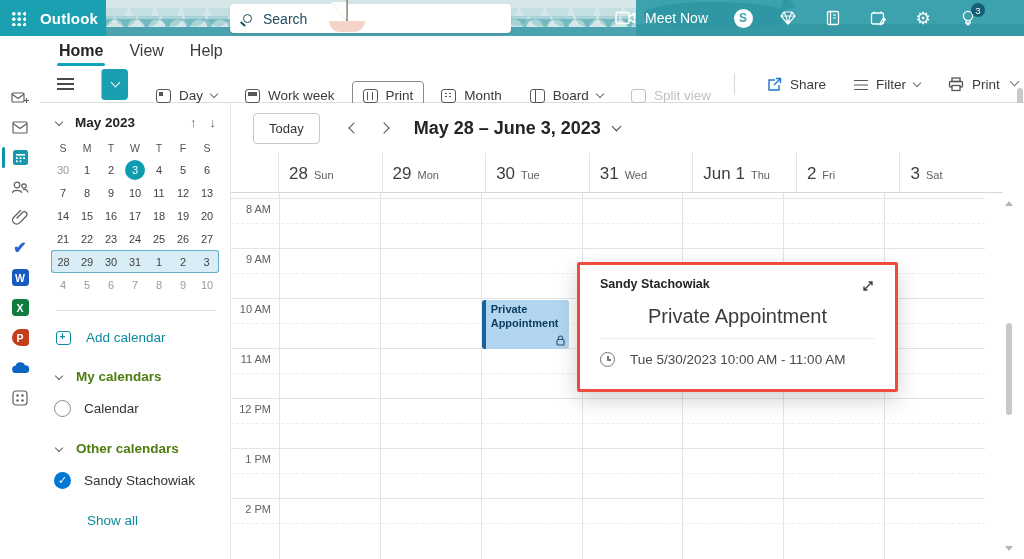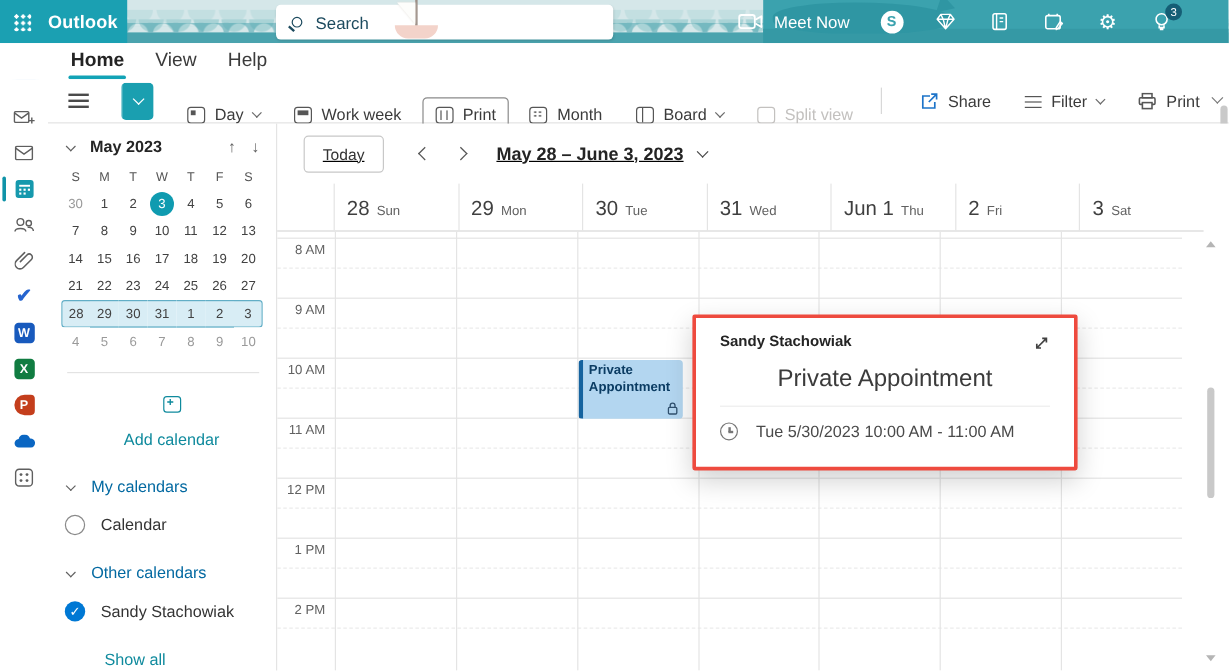"Today" .main { text-decoration: underline -> none }
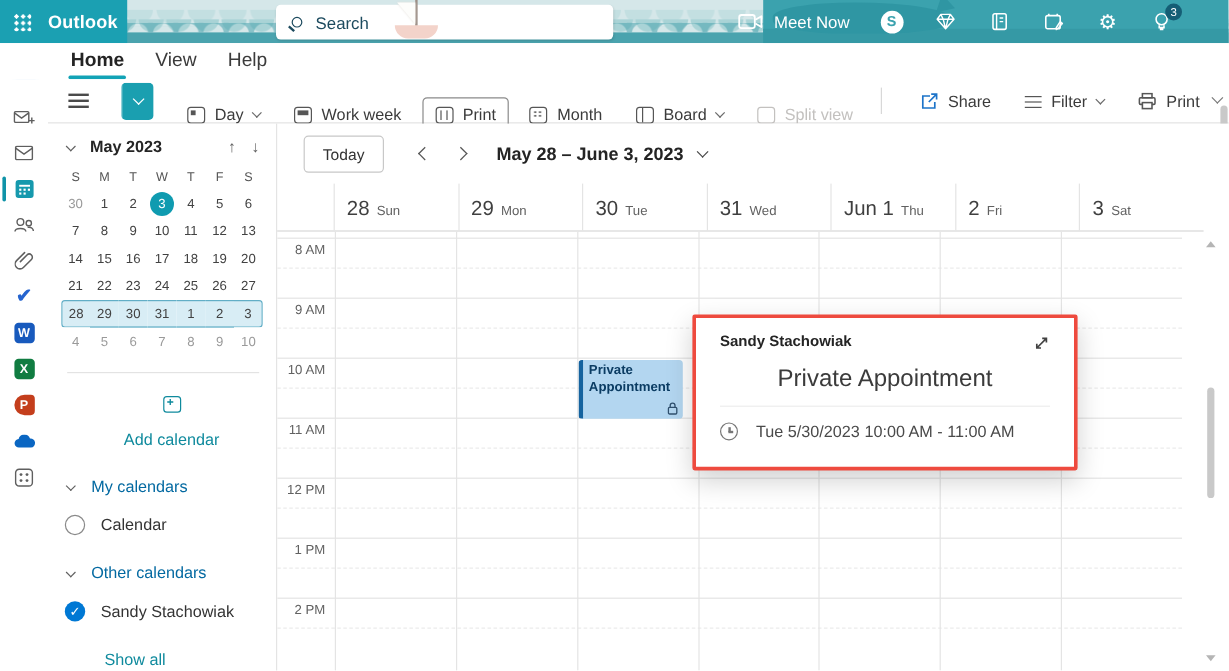"May 28 – June 3," .range-label { font-size: 15px -> 18px }
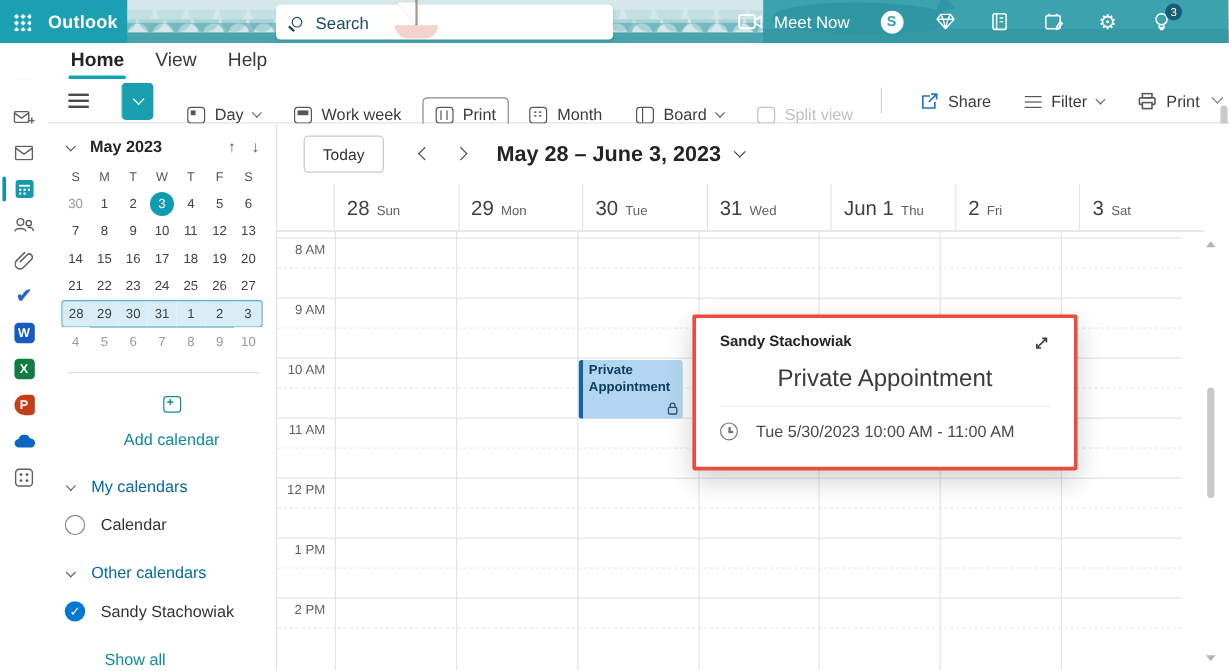"Add calendar" .side-link { flex-direction: column -> none }
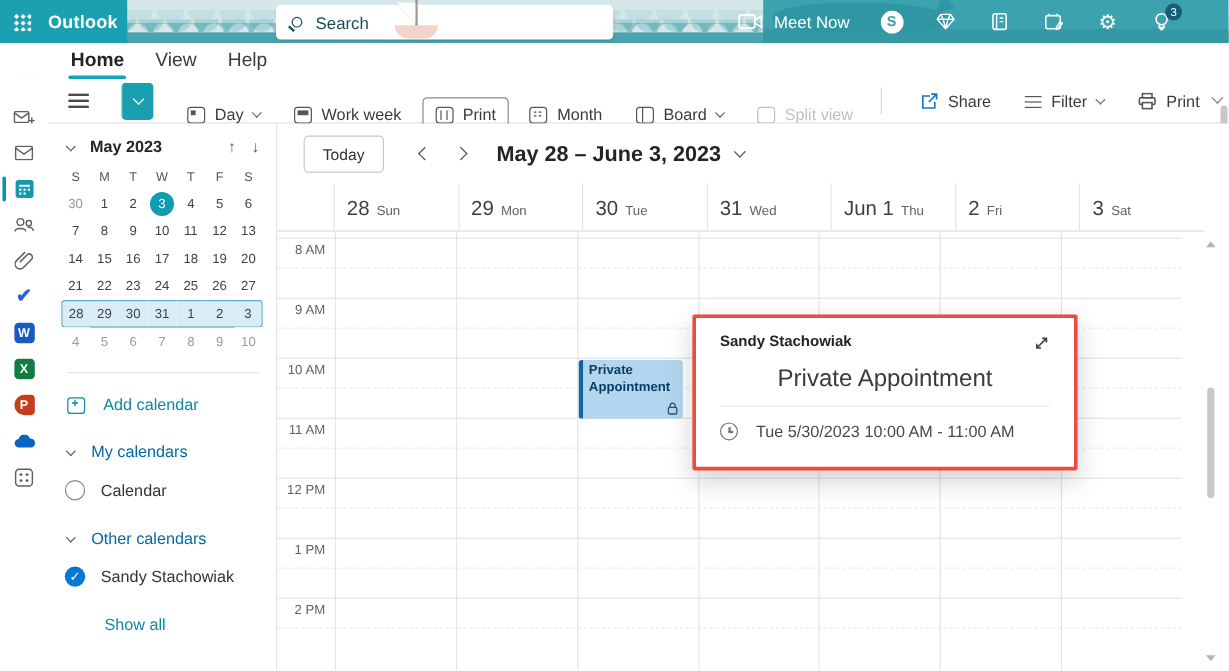"My calendars" .side-section .lbl { color: #0369a1 -> #4d7c0f; font-weight: normal -> bold }
